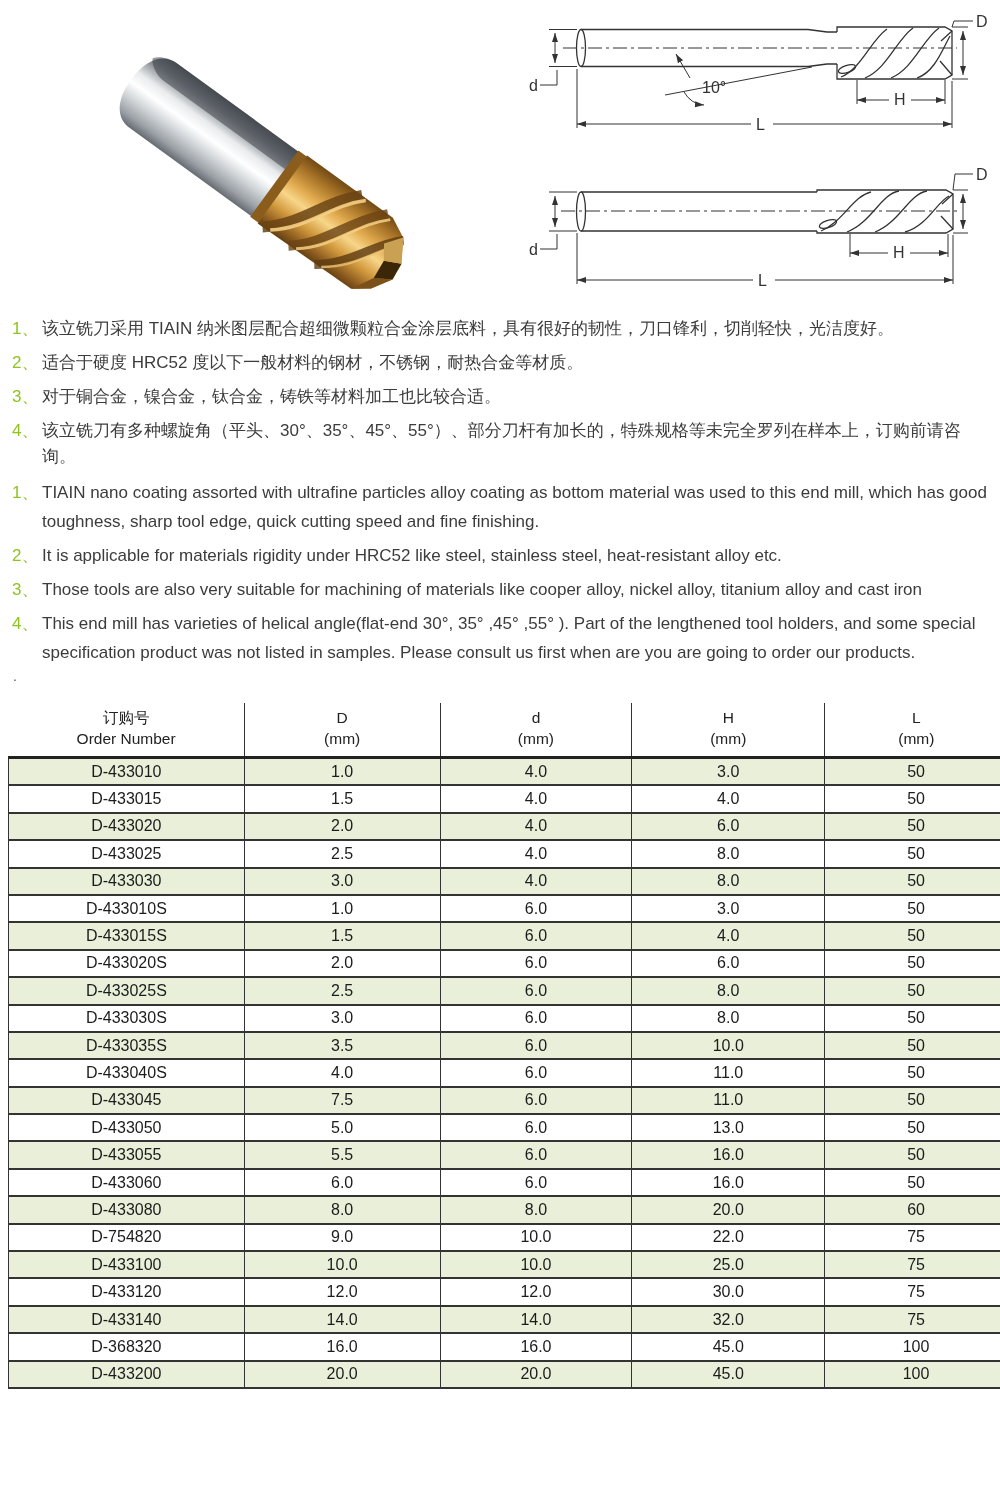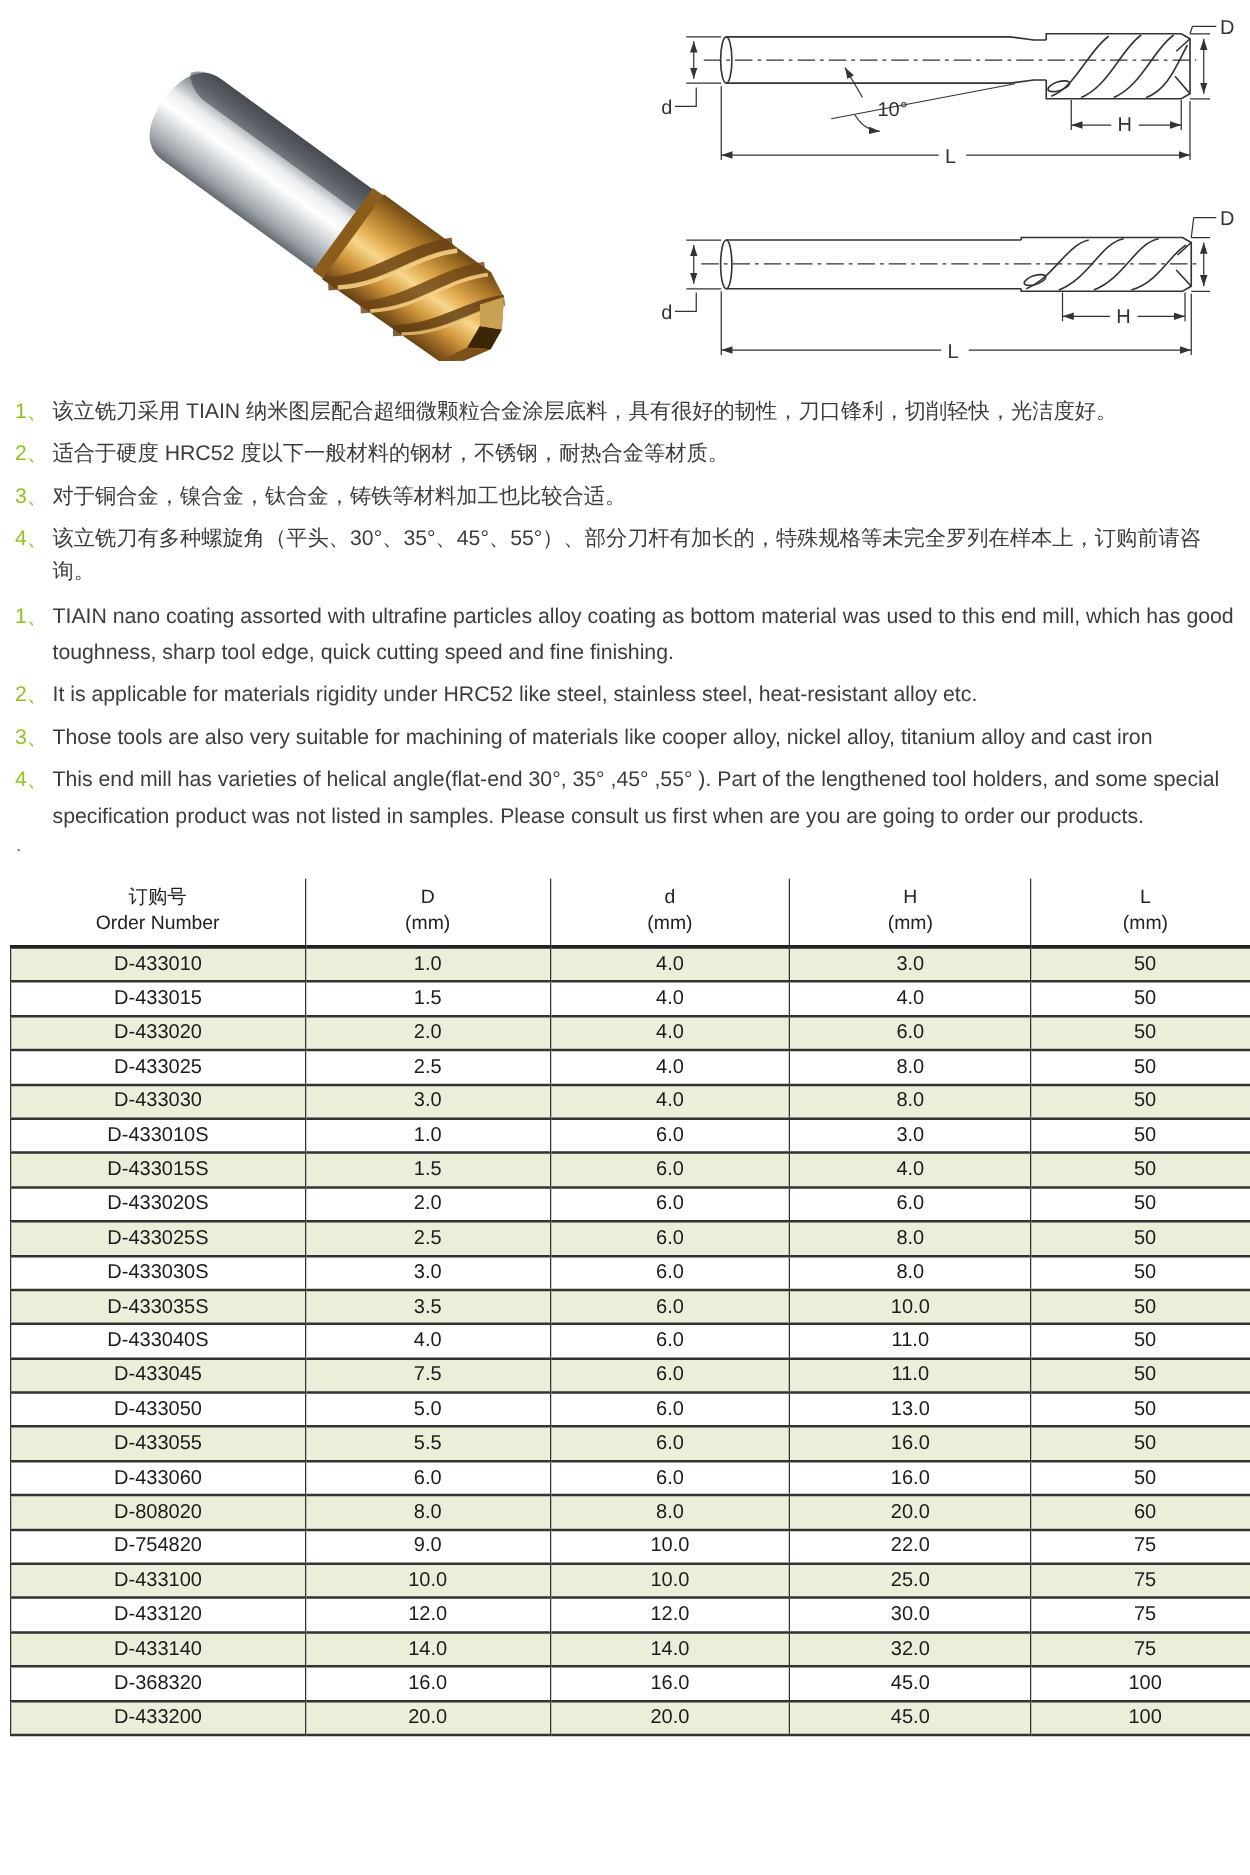"D-808020" td { text: D-808020 -> D-433080 }
